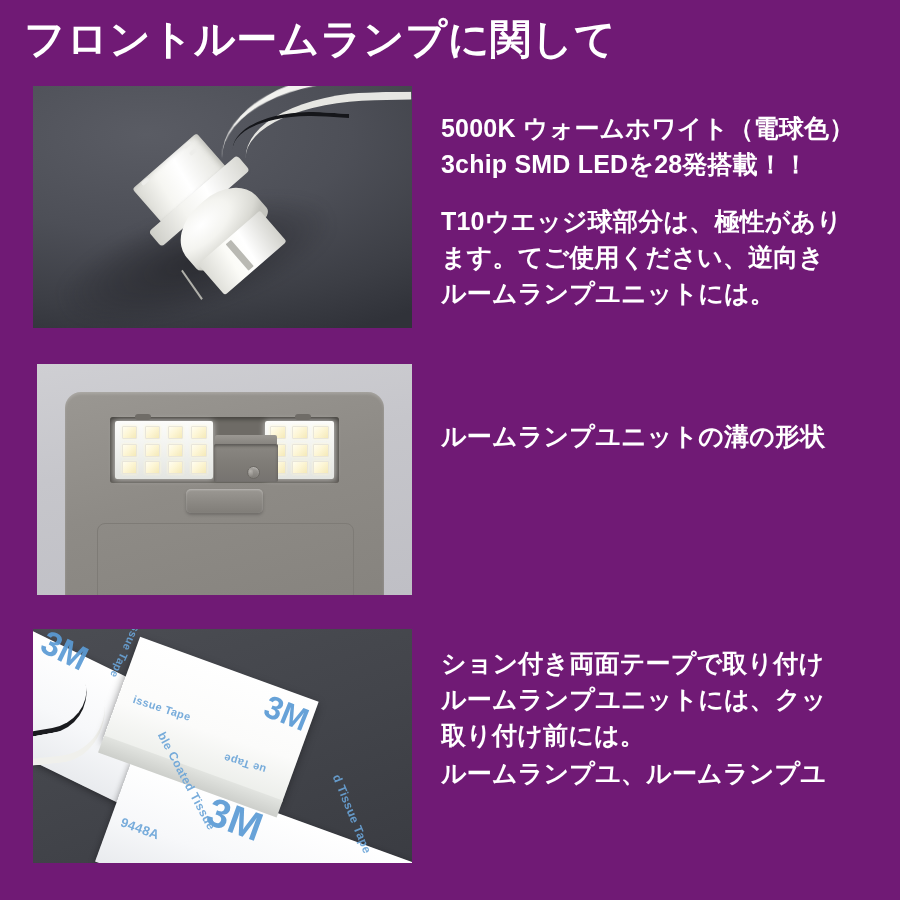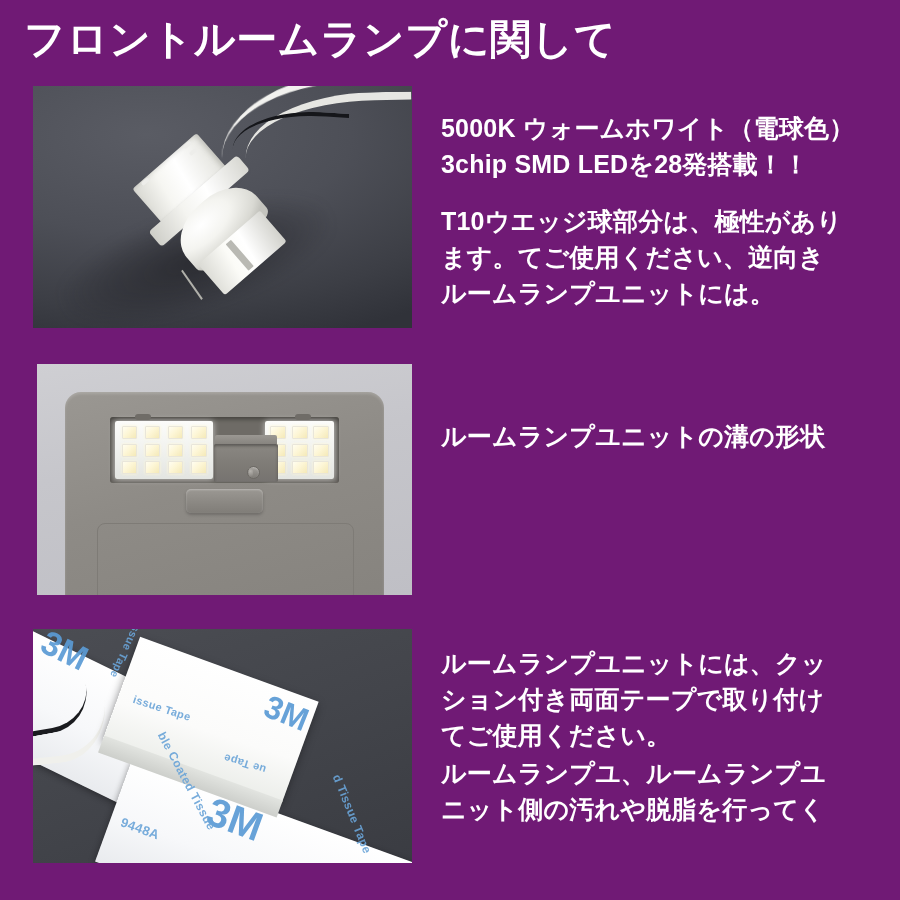"ルームランプユニットには、クッ" p { order: before "ション付き両面テープで取り付け" -> after "ション付き両面テープで取り付け" }
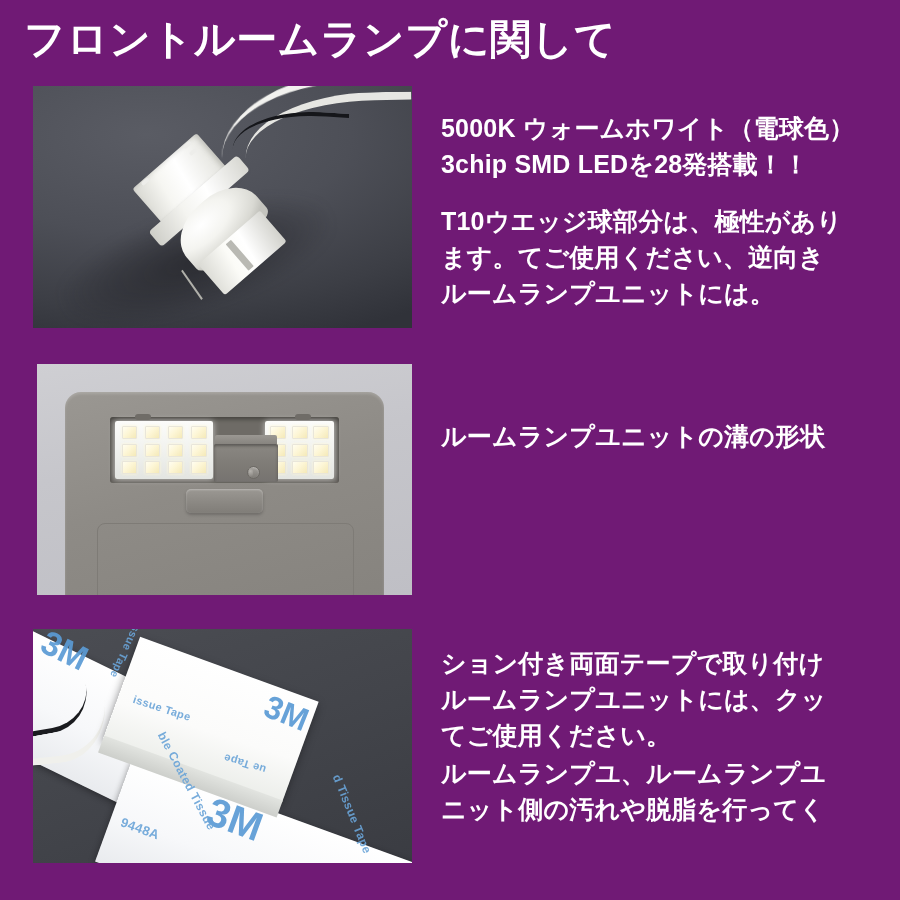"てご使用ください。" p { text: てご使用ください -> 取り付け前には }
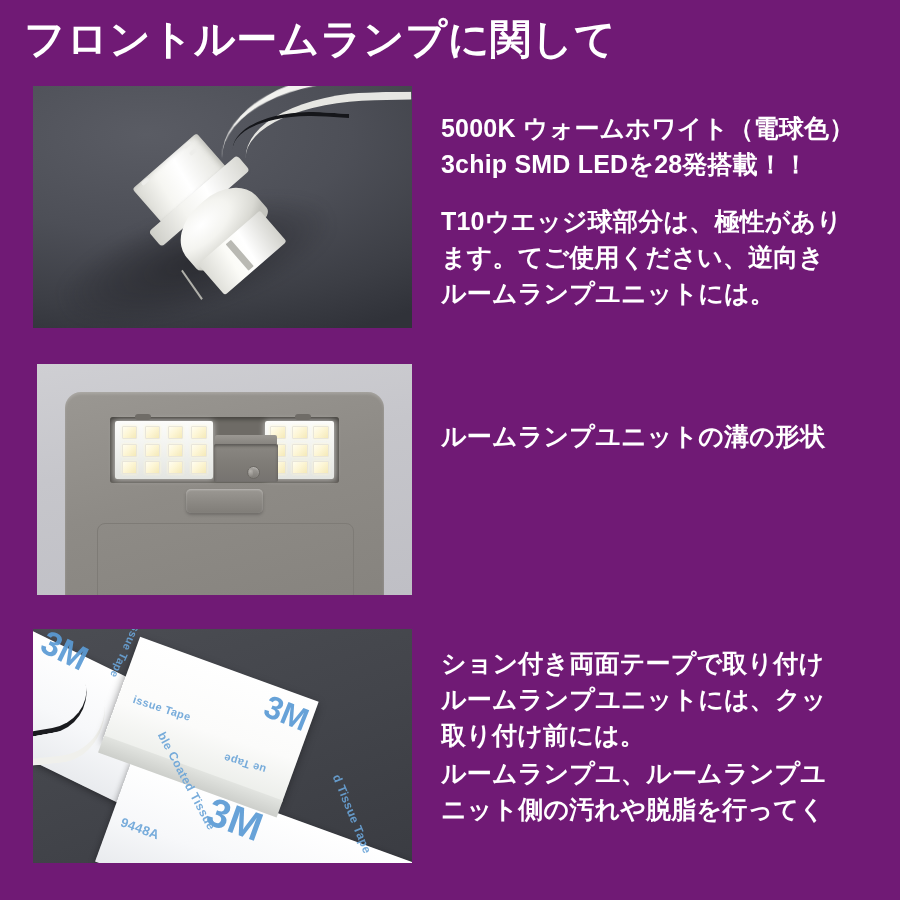"ニット側の汚れや脱脂を行ってく" p { html: <p>ニット側の汚れや脱脂を行ってく</p> -> none }
